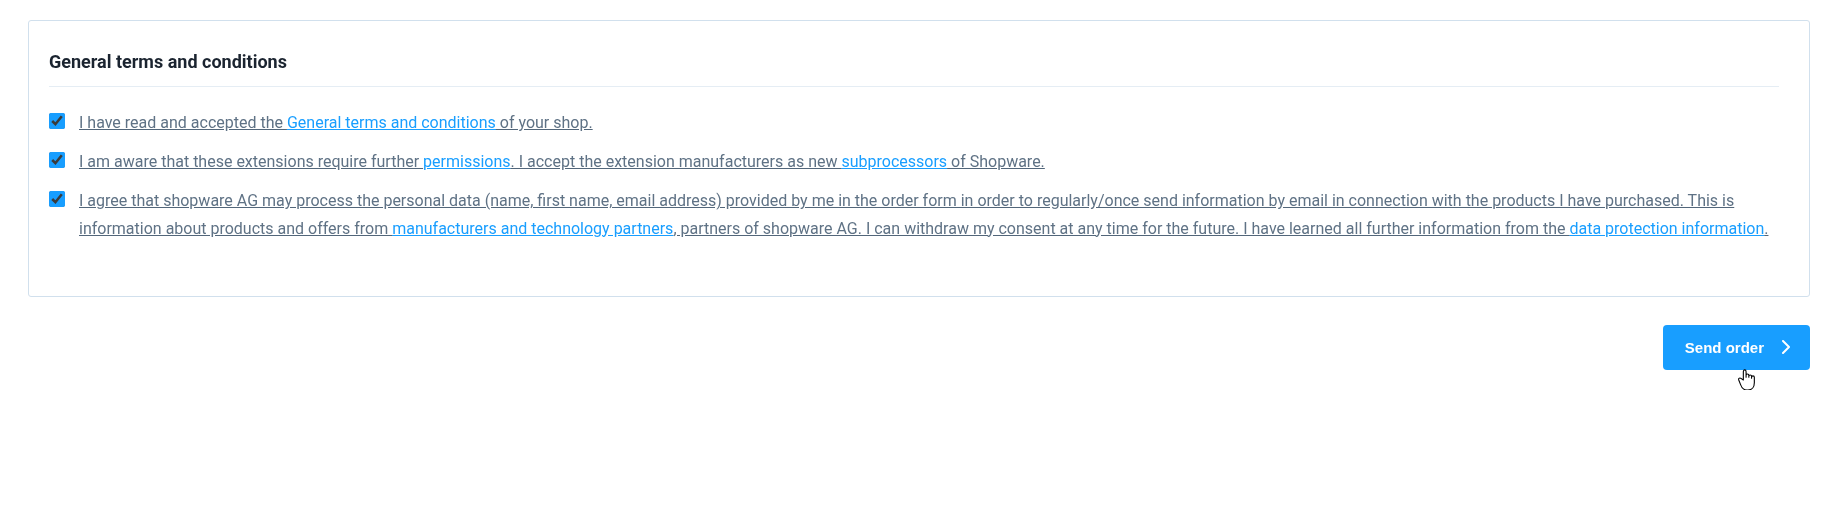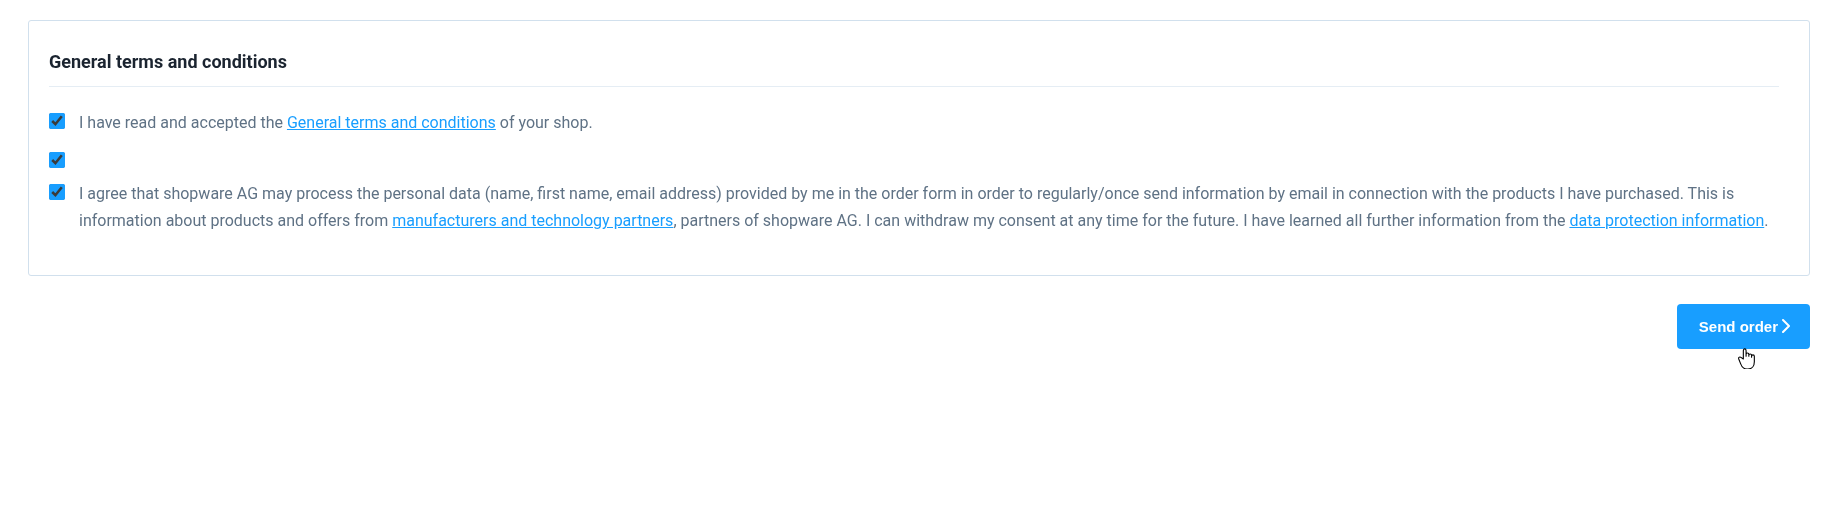"I have read and accepted" .checkbox-row { text-decoration: none -> underline }
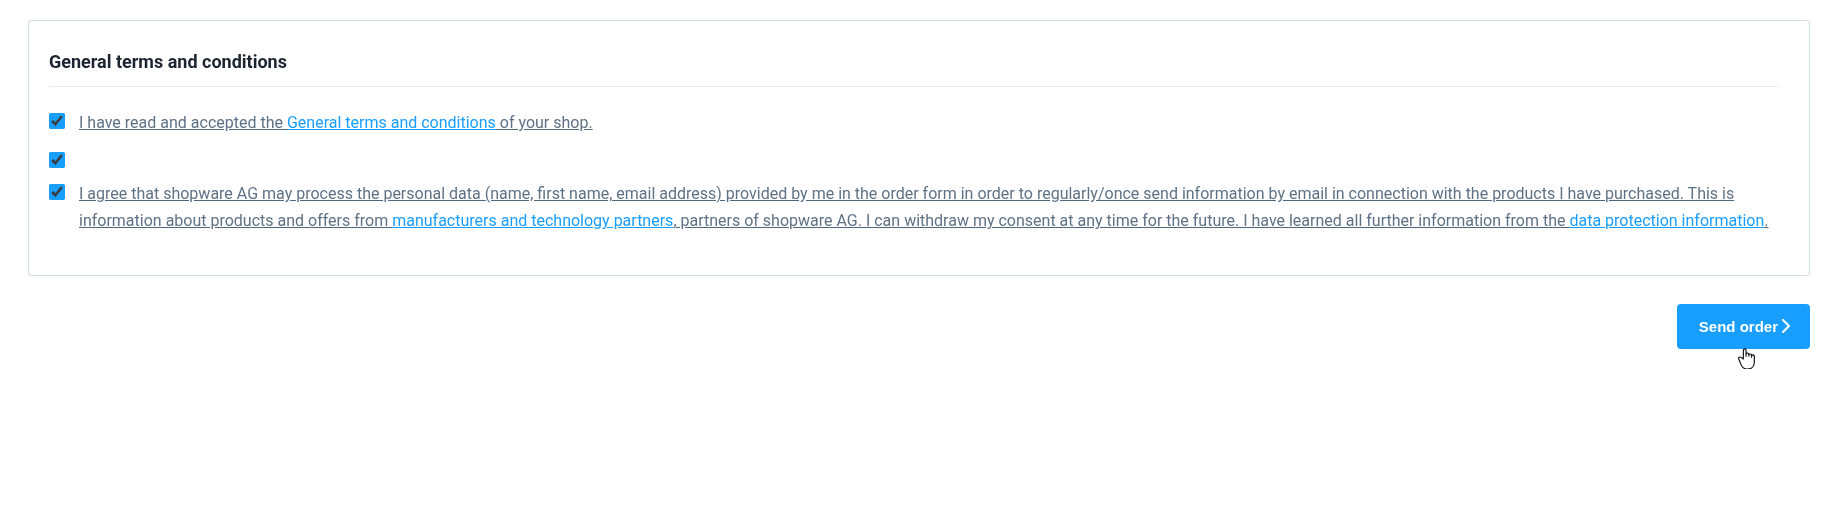"I am aware that these" label.checkbox-label { html: none -> <label> <span>I am aware that these extensions require further </span><a>permissions</a><span>. I accept the extension manufacturers as new </span><a>subprocessors</a><span> of Shopware.</span> </label> }
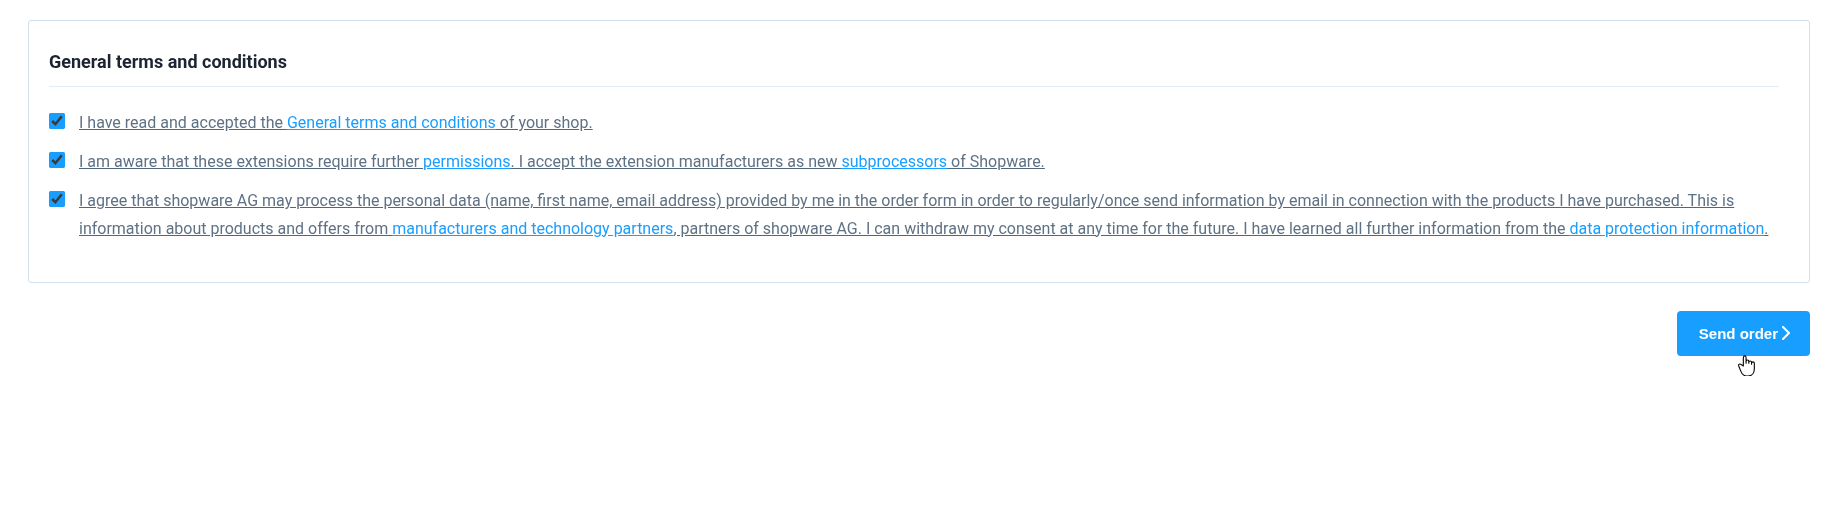"I agree that shopware AG" .checkbox-row:last-child { margin-bottom: 0 -> 14px }
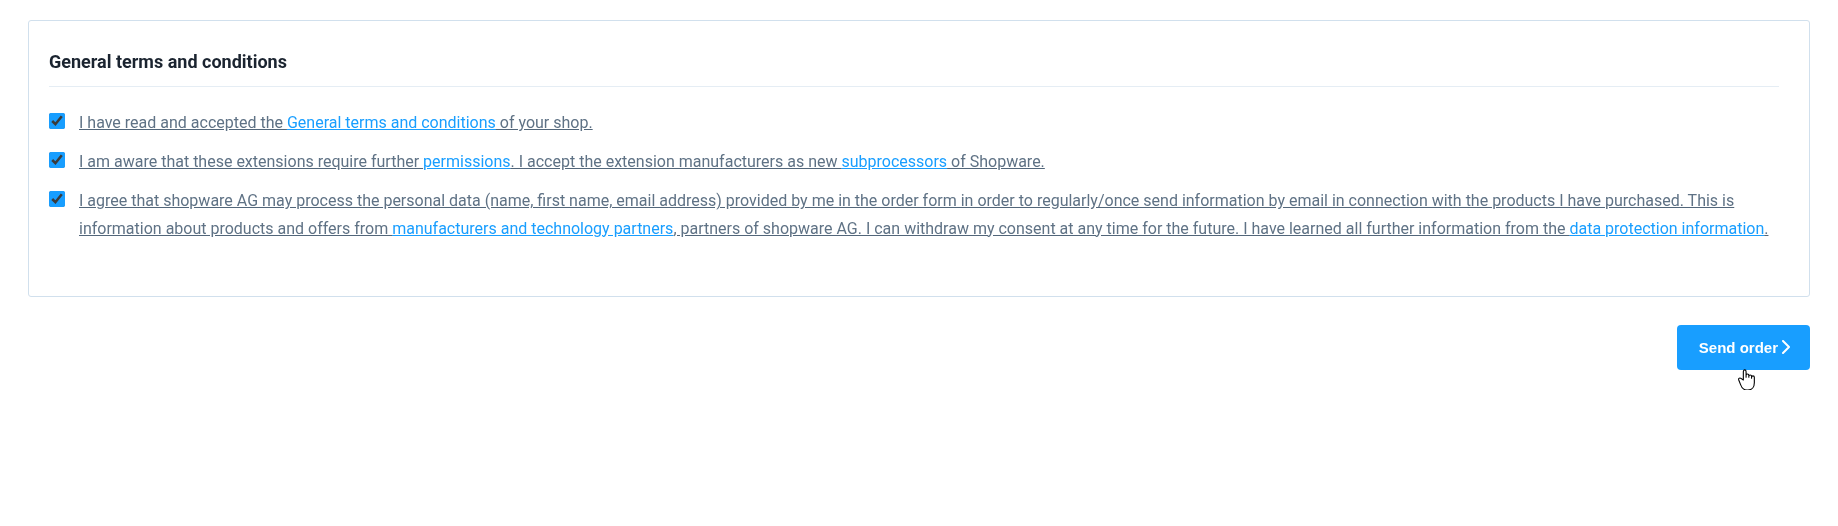"Send order" .send-button { gap: 4px -> 18px }
